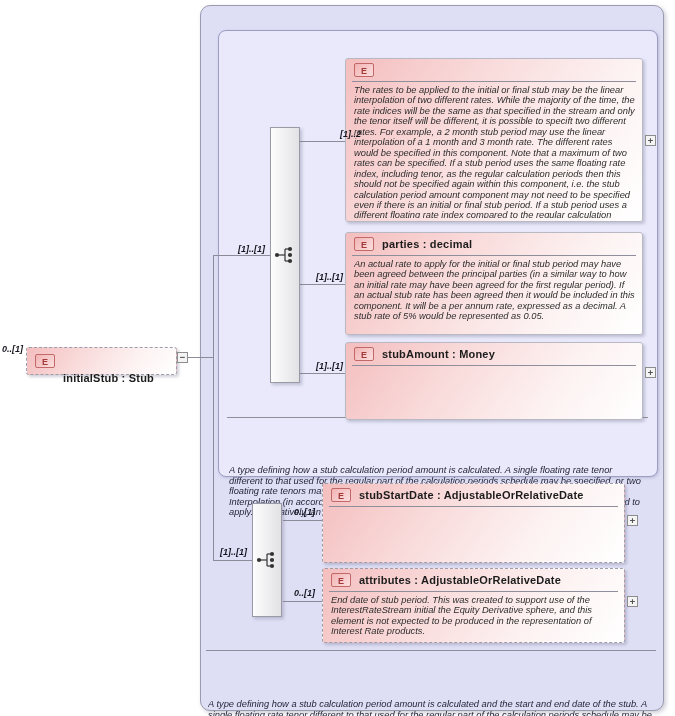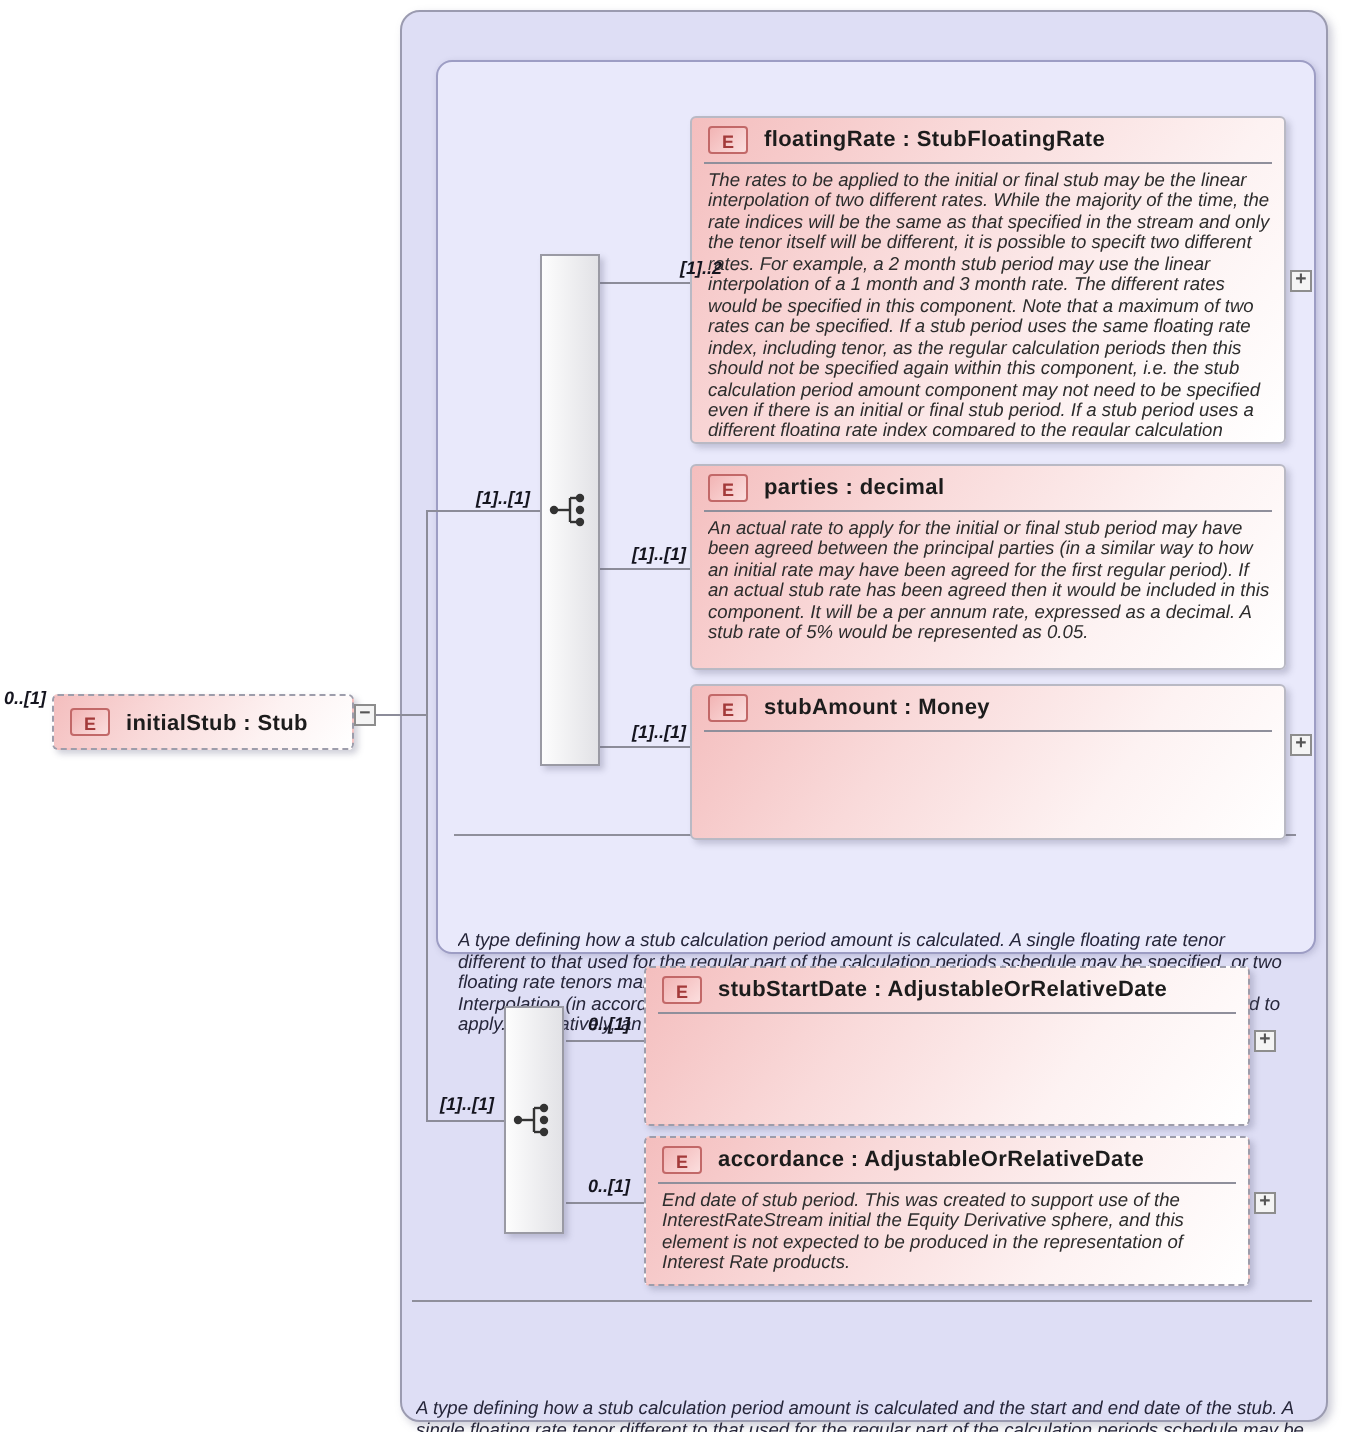"floatingRate : StubFloatingRate" div.el-label { html: <div>floatingRate : StubFloatingRate</div> -> none }
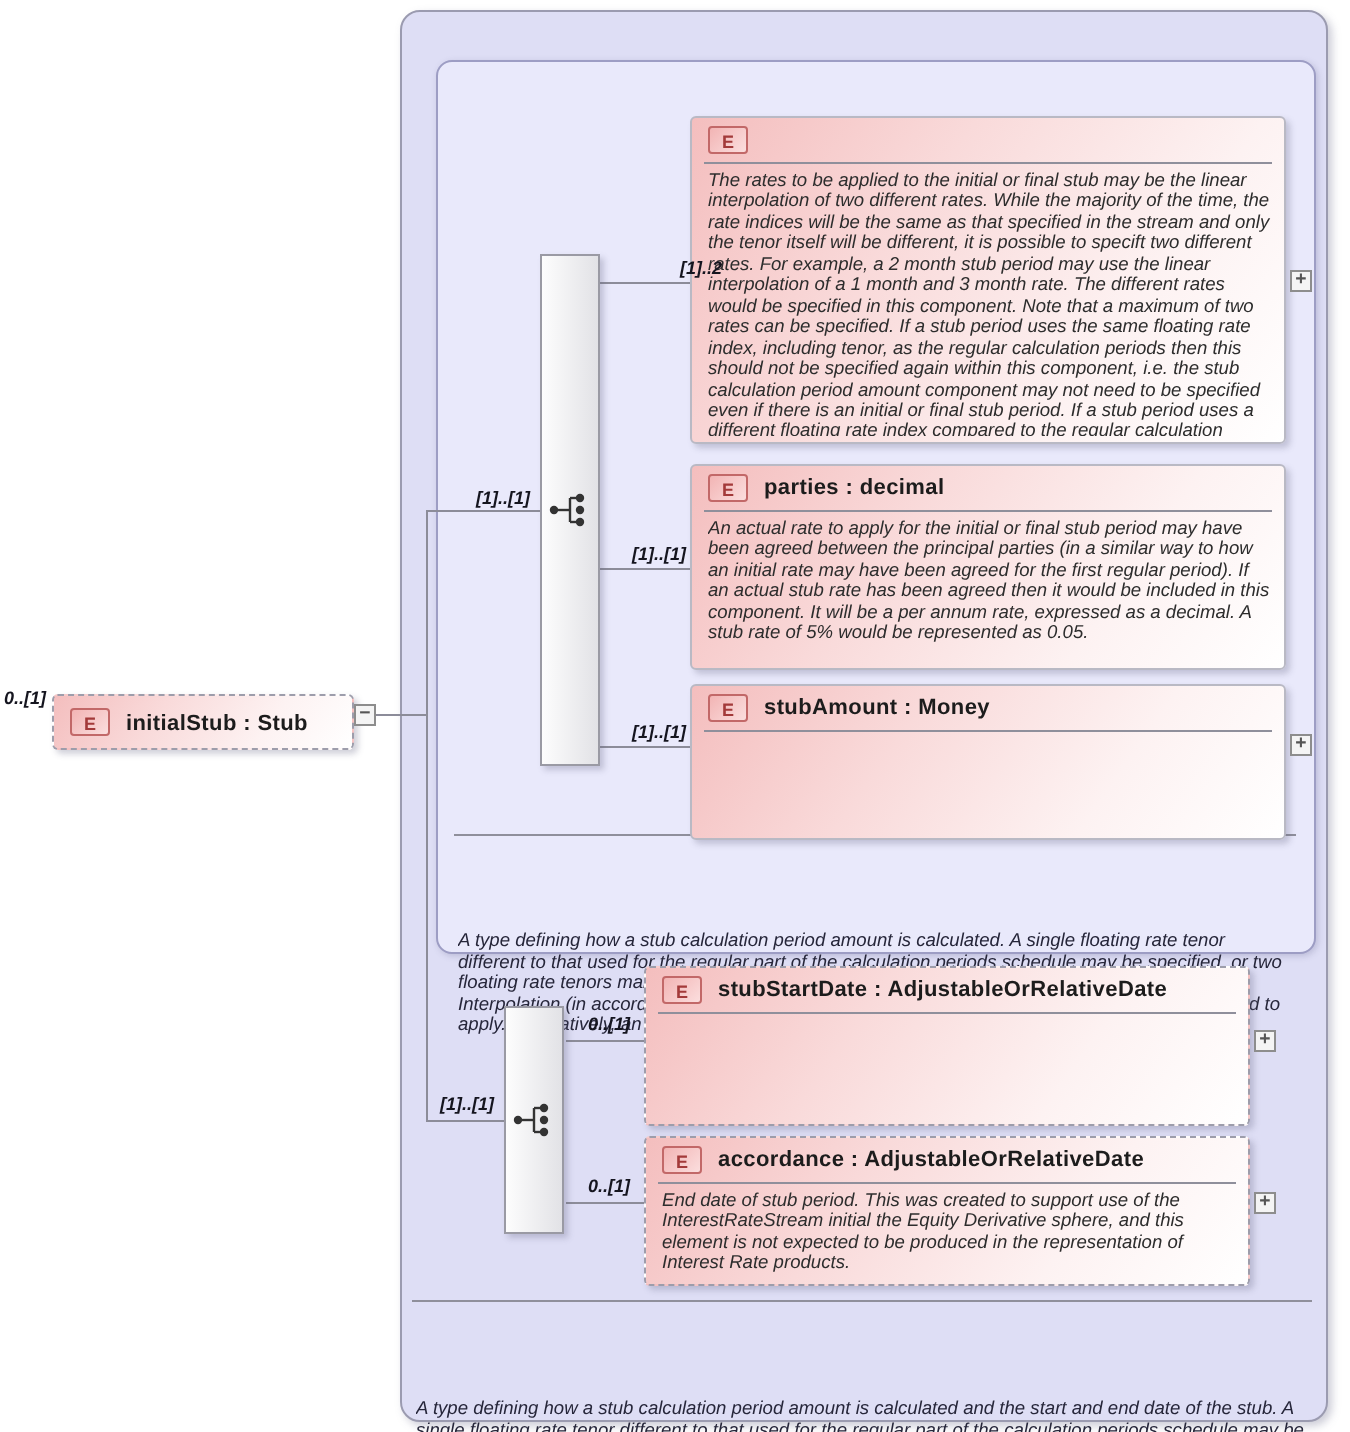"initialStub : Stub" div.el-label { top: 8px -> 24px }
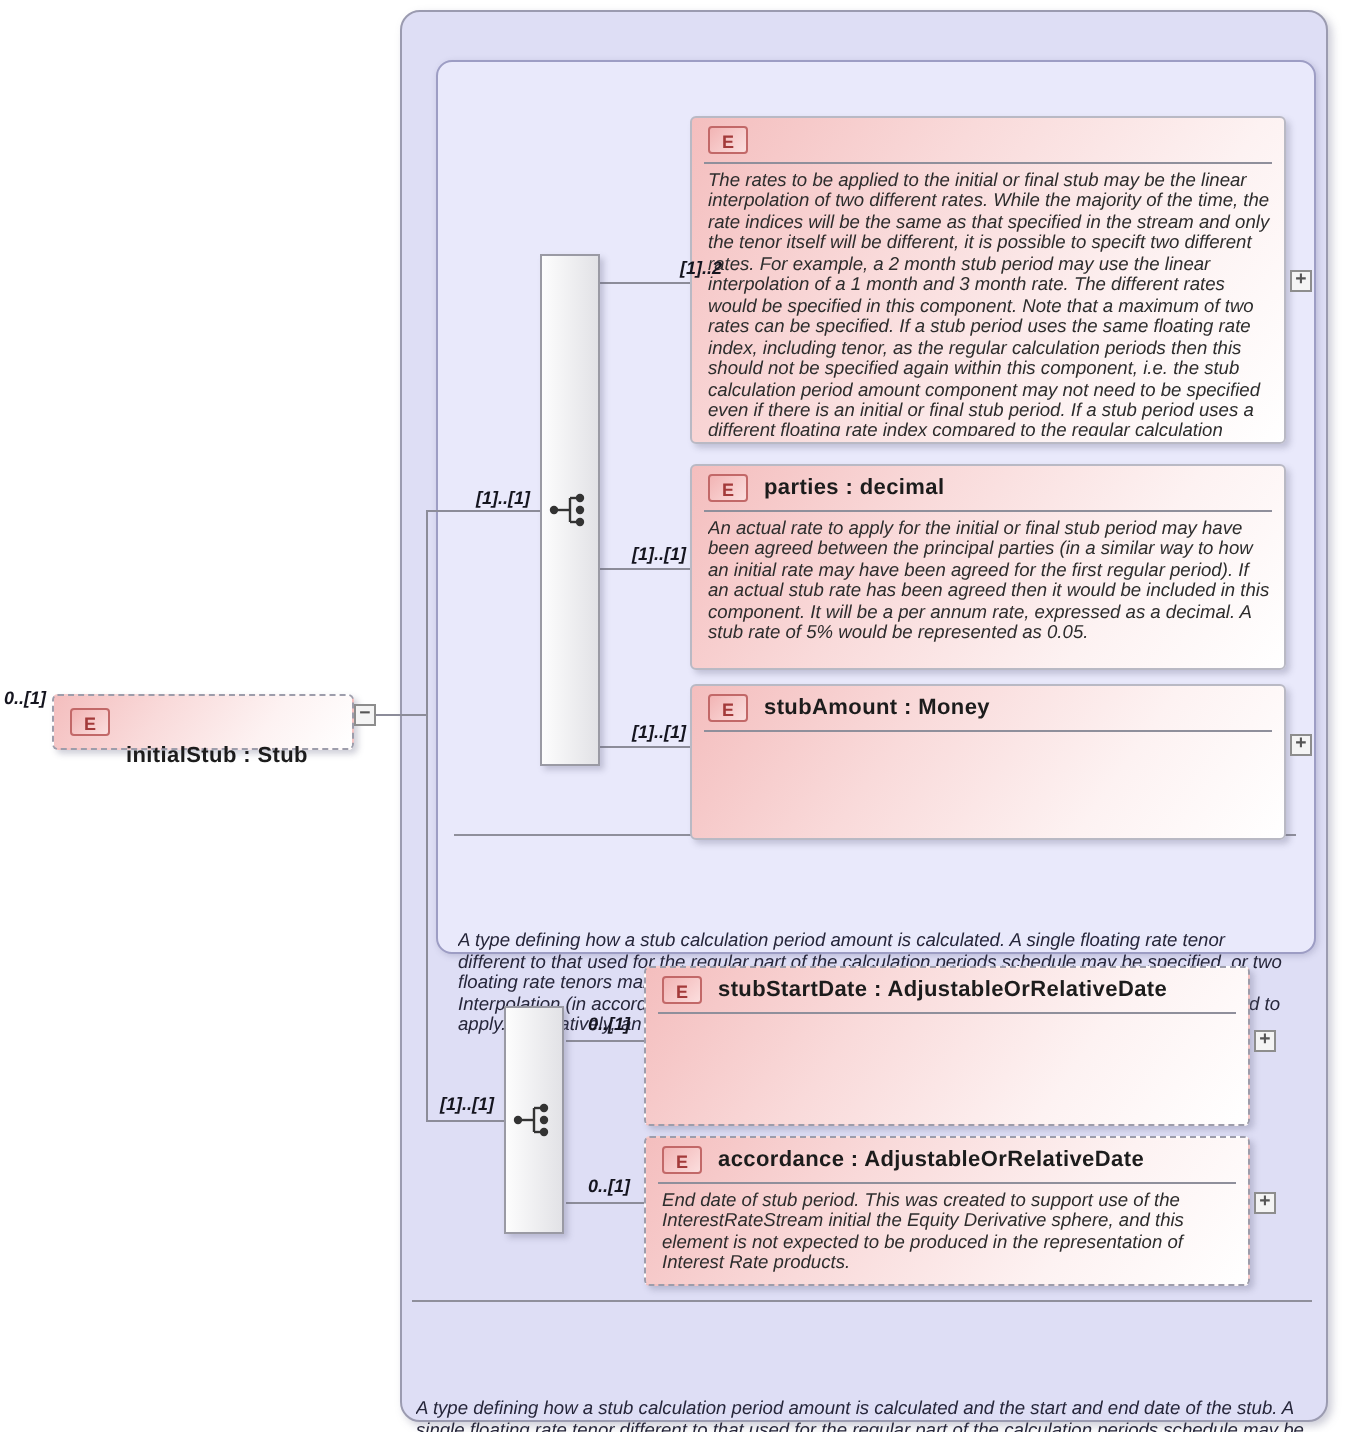"accordance : AdjustableOrRelativeDate" div.el-label { text: accordance -> attributes }
